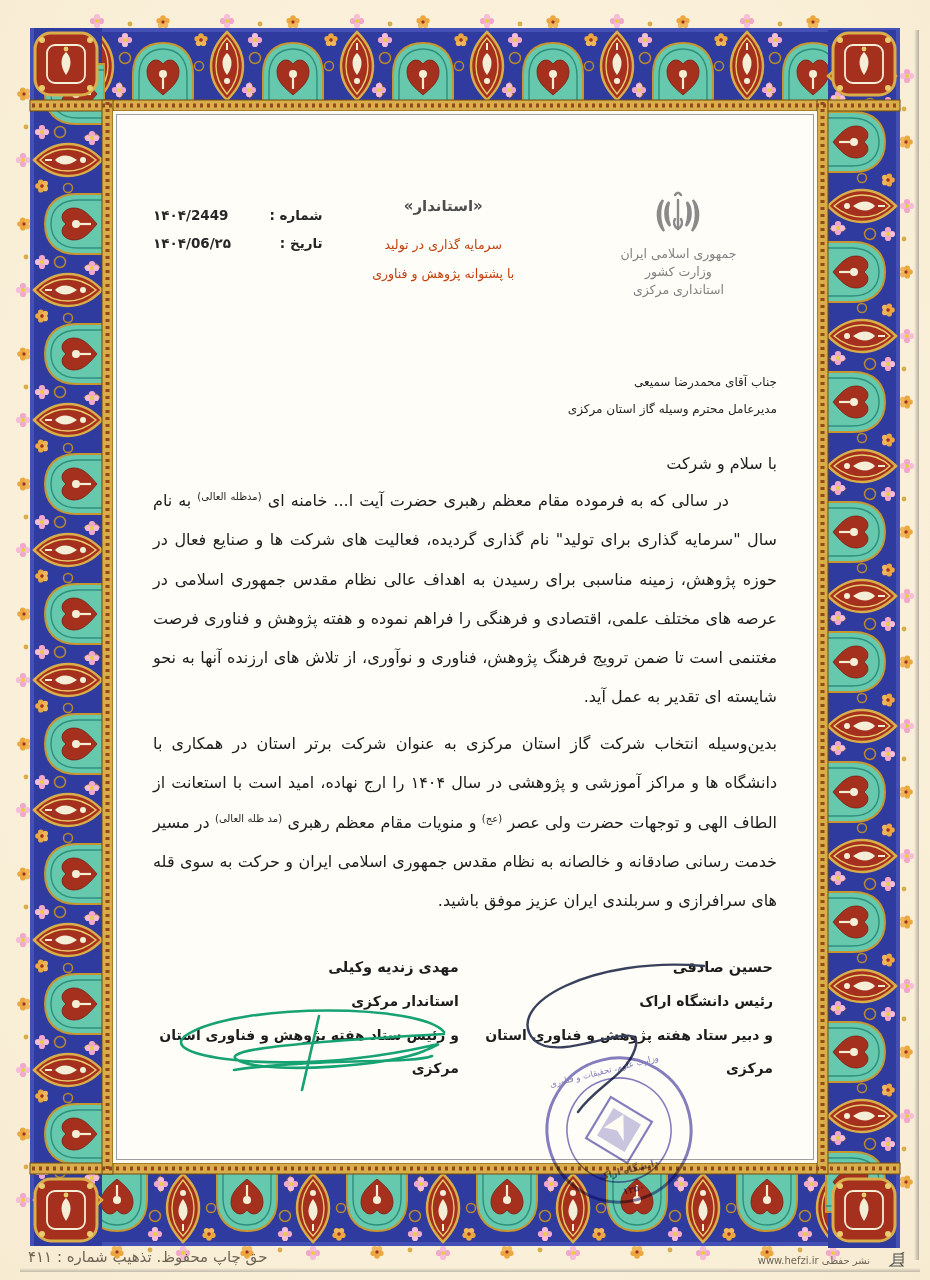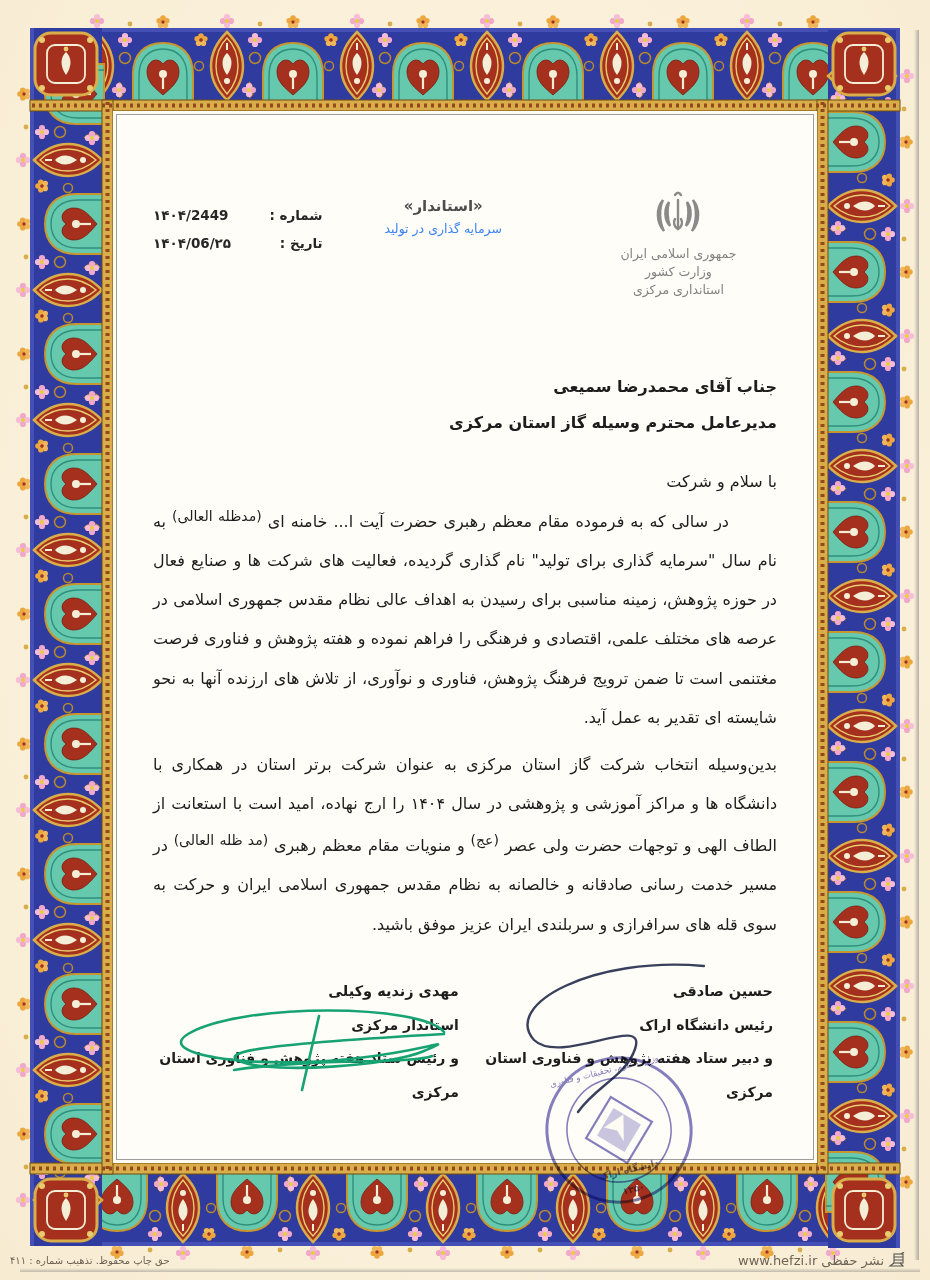"سرمایه گذاری در تولید" .slogan { color: #3b82f6 -> #c2410c; margin-top: 0 -> 16px }
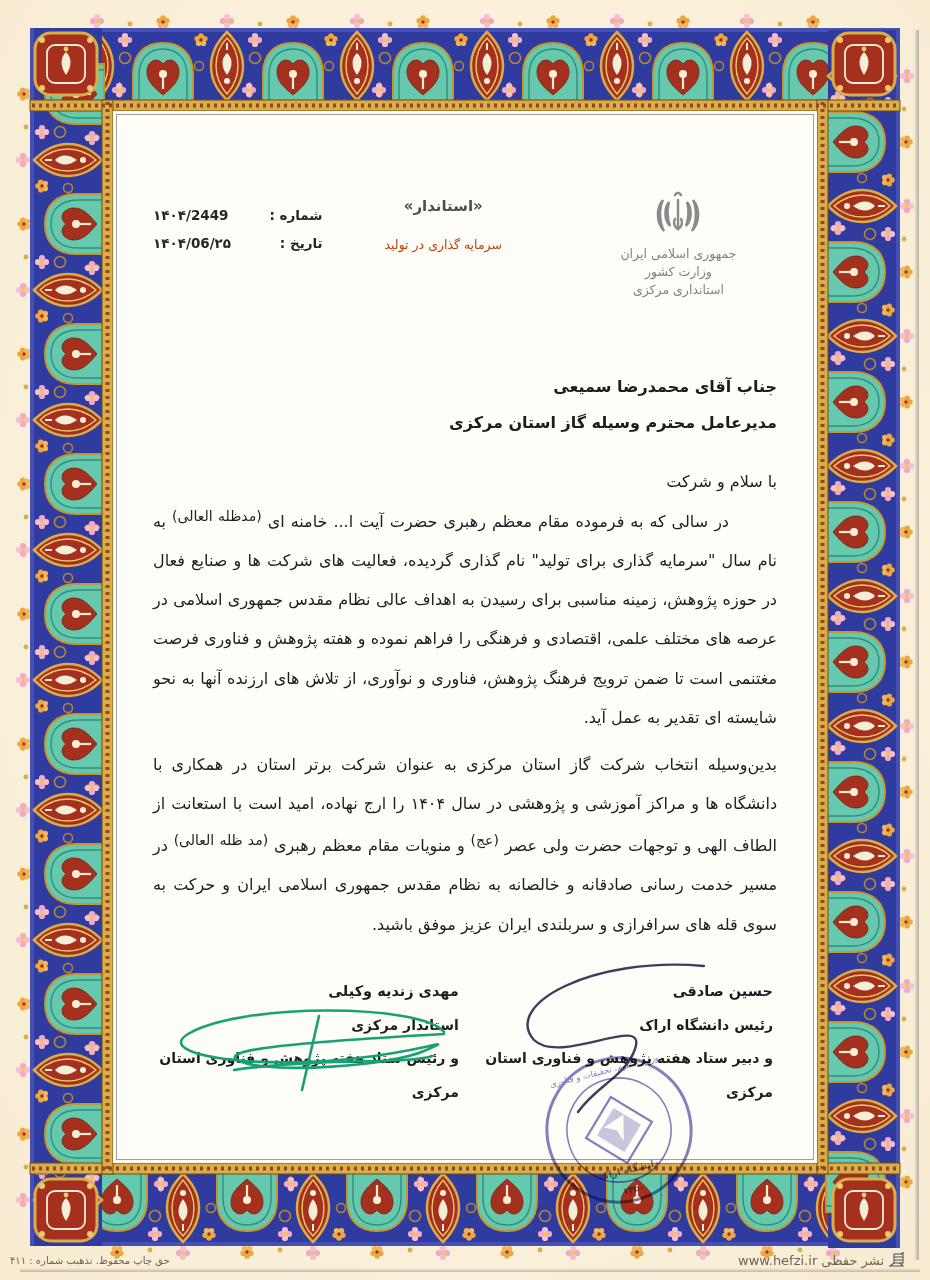"با پشتوانه پژوهش و فناوری" div { html: none -> <div>با پشتوانه پژوهش و فناوری</div> }
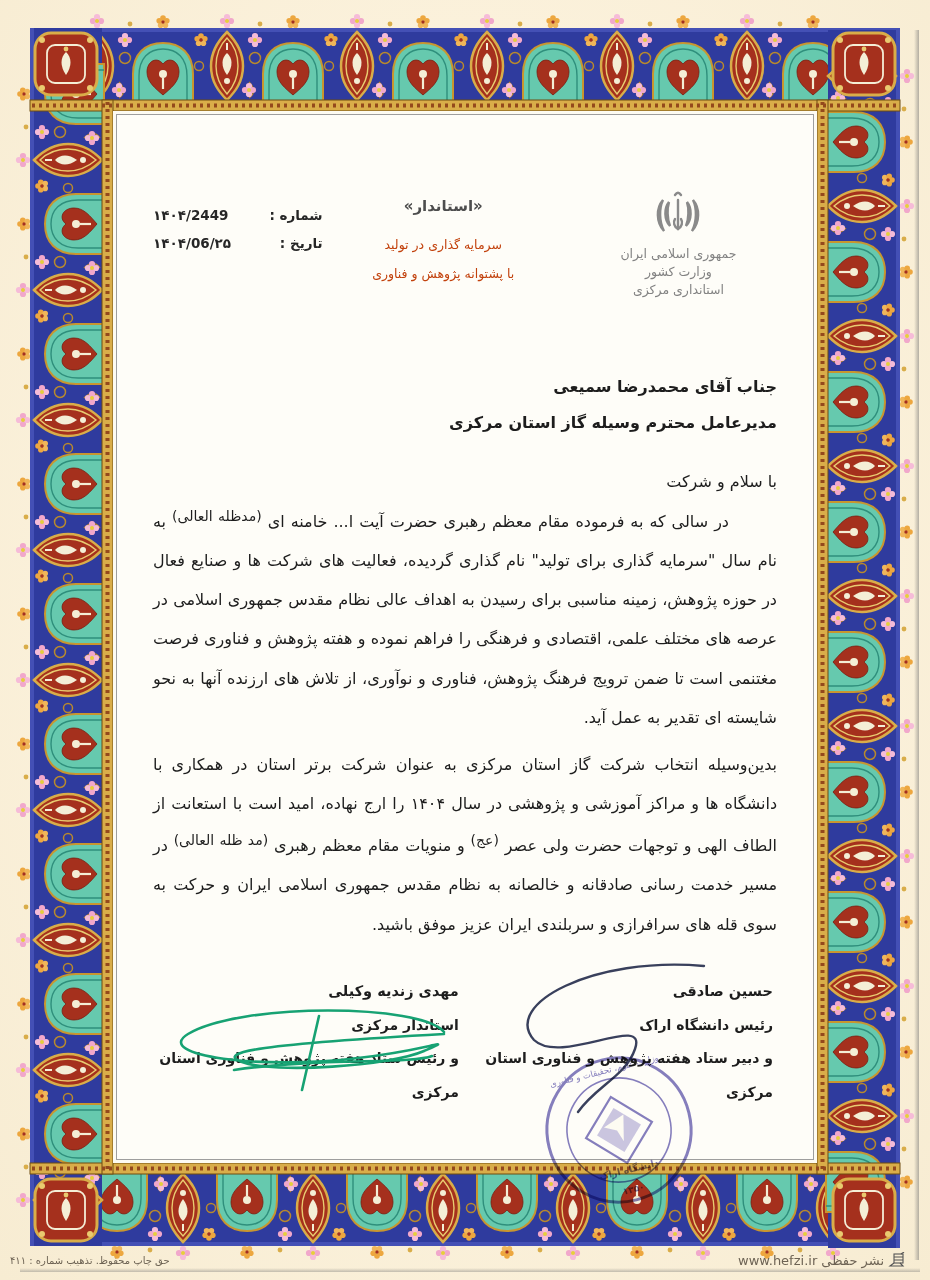"جناب آقای محمدرضا سمیعی" .recipient { font-size: 16px -> 12px; font-weight: bold -> normal }
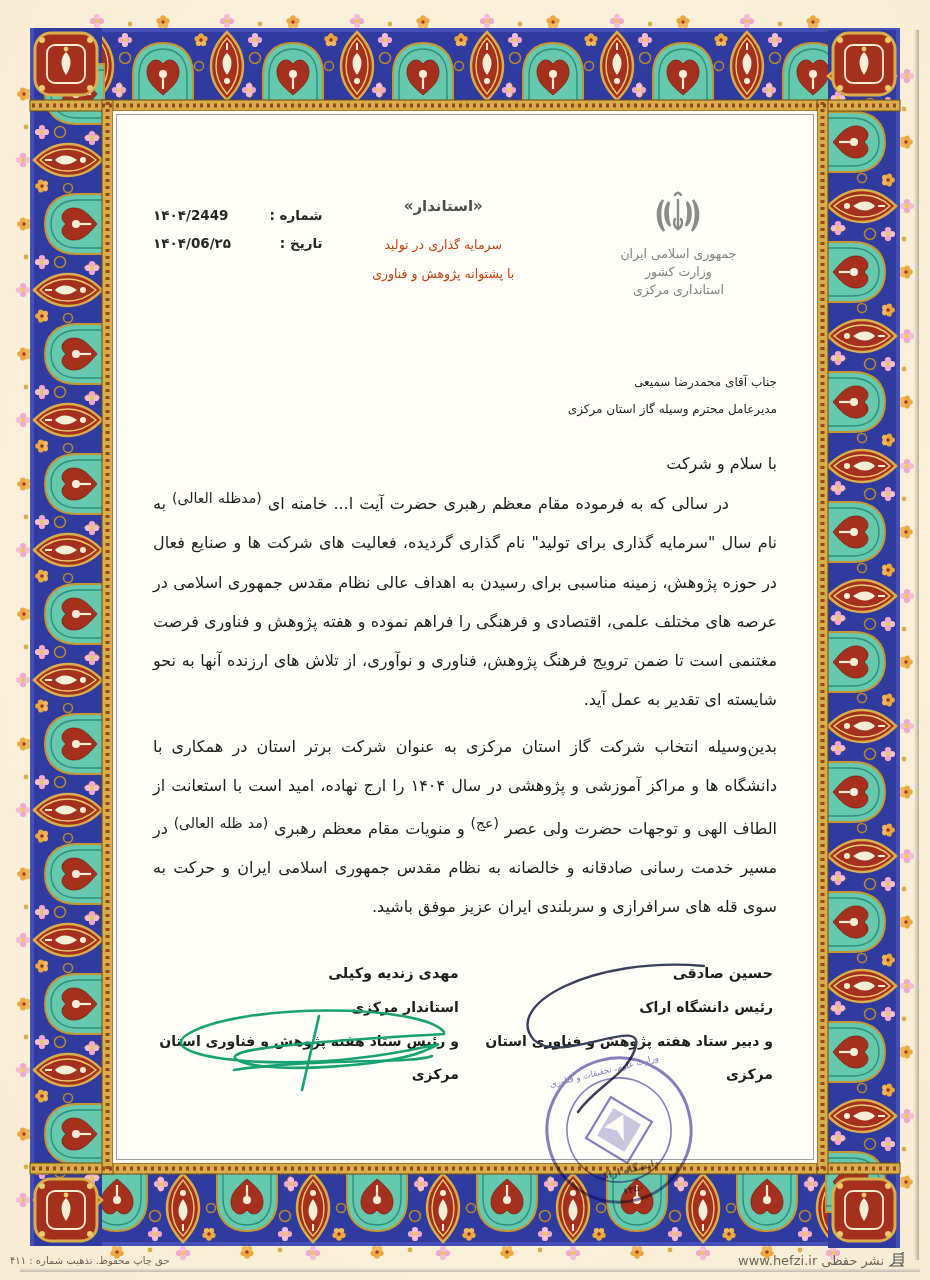"(مدظله العالی)" .body-p sup { font-size: 14px -> 10px }
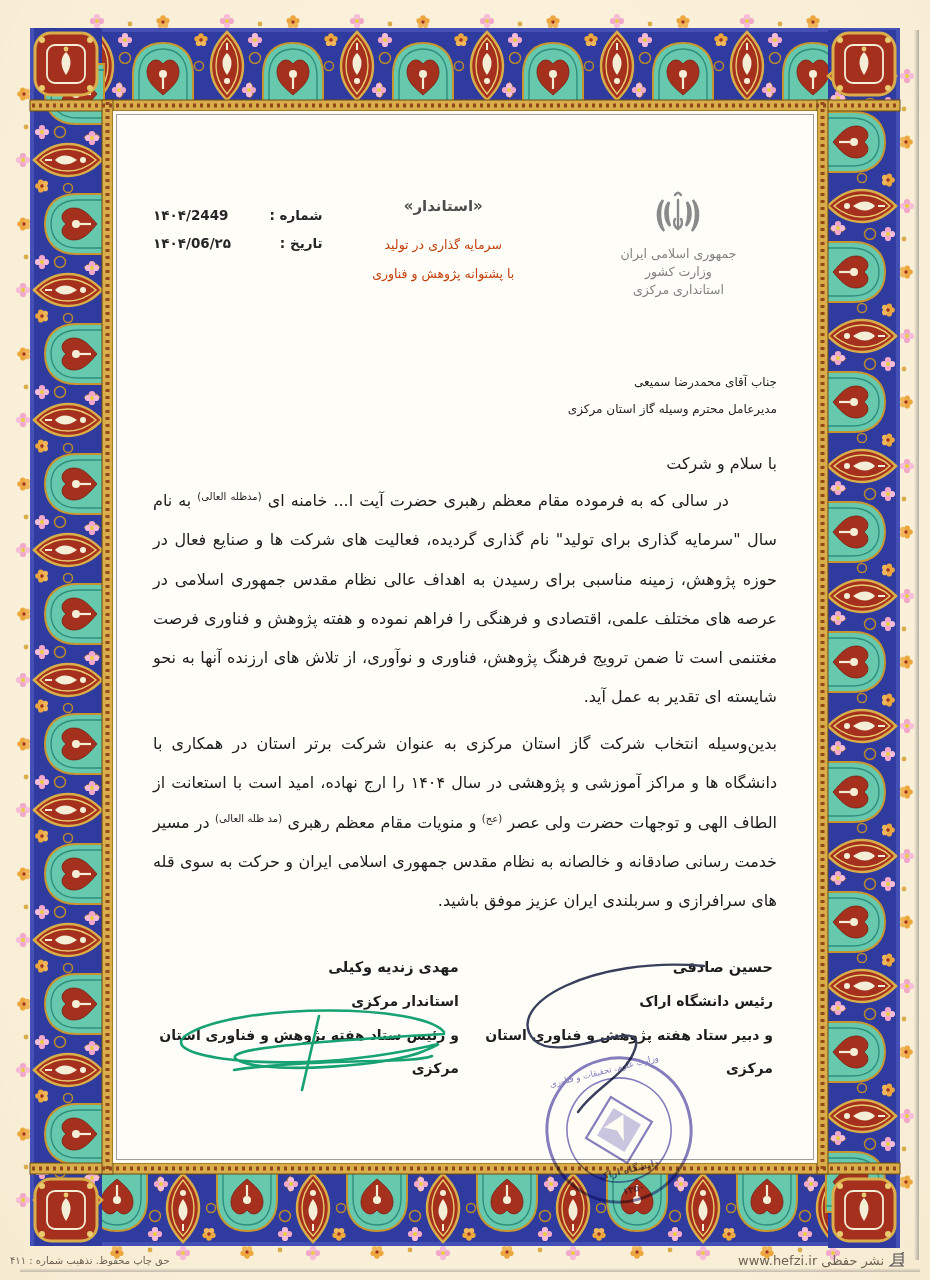"حق چاپ محفوظ. تذهیب شماره" .footer-left { font-size: 10px -> 15px; left: 10px -> 28px }
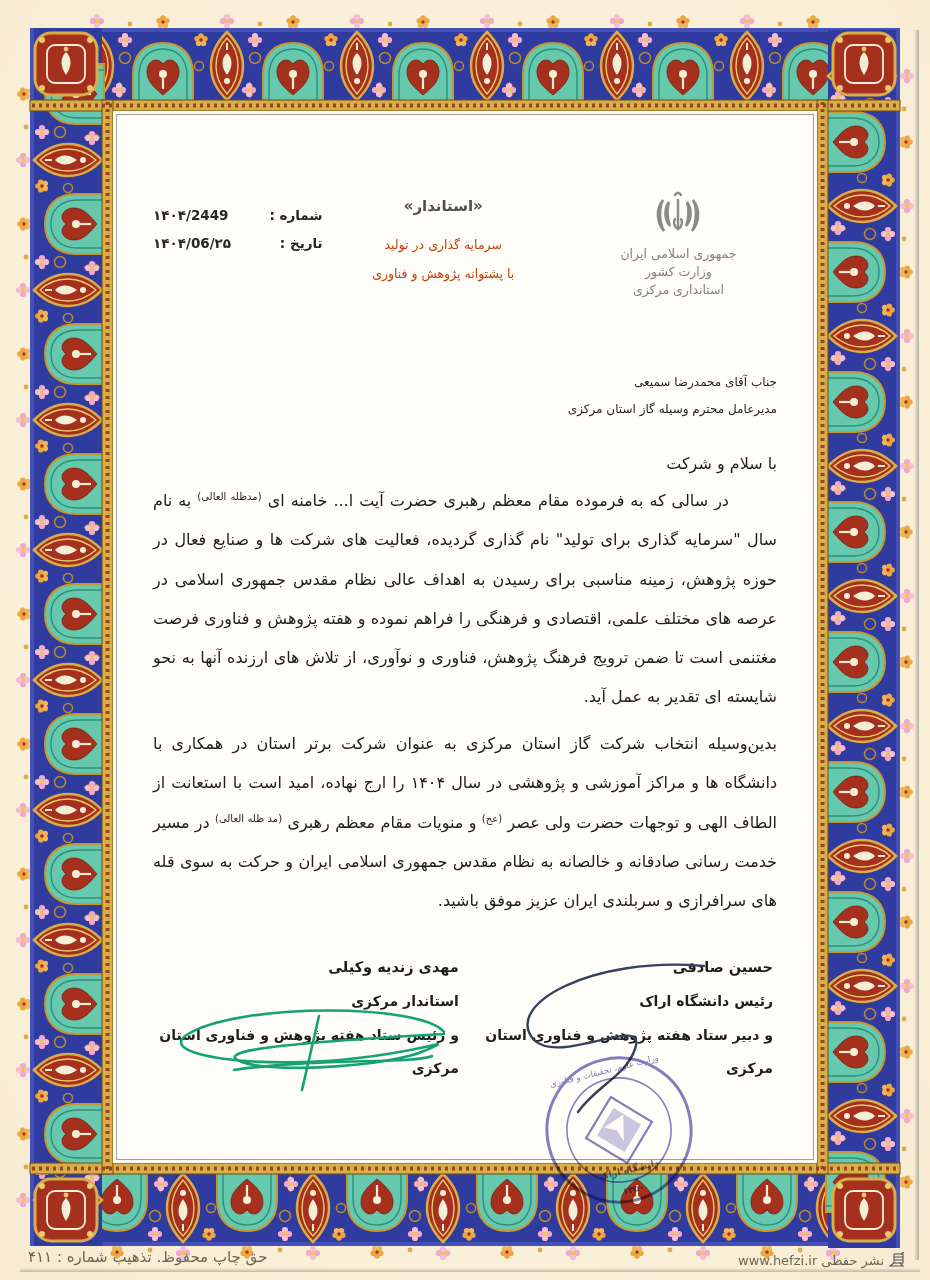"نشر حفظی www.hefzi.ir" .footer-right { font-size: 13px -> 10px; gap: 4px -> 18px }
